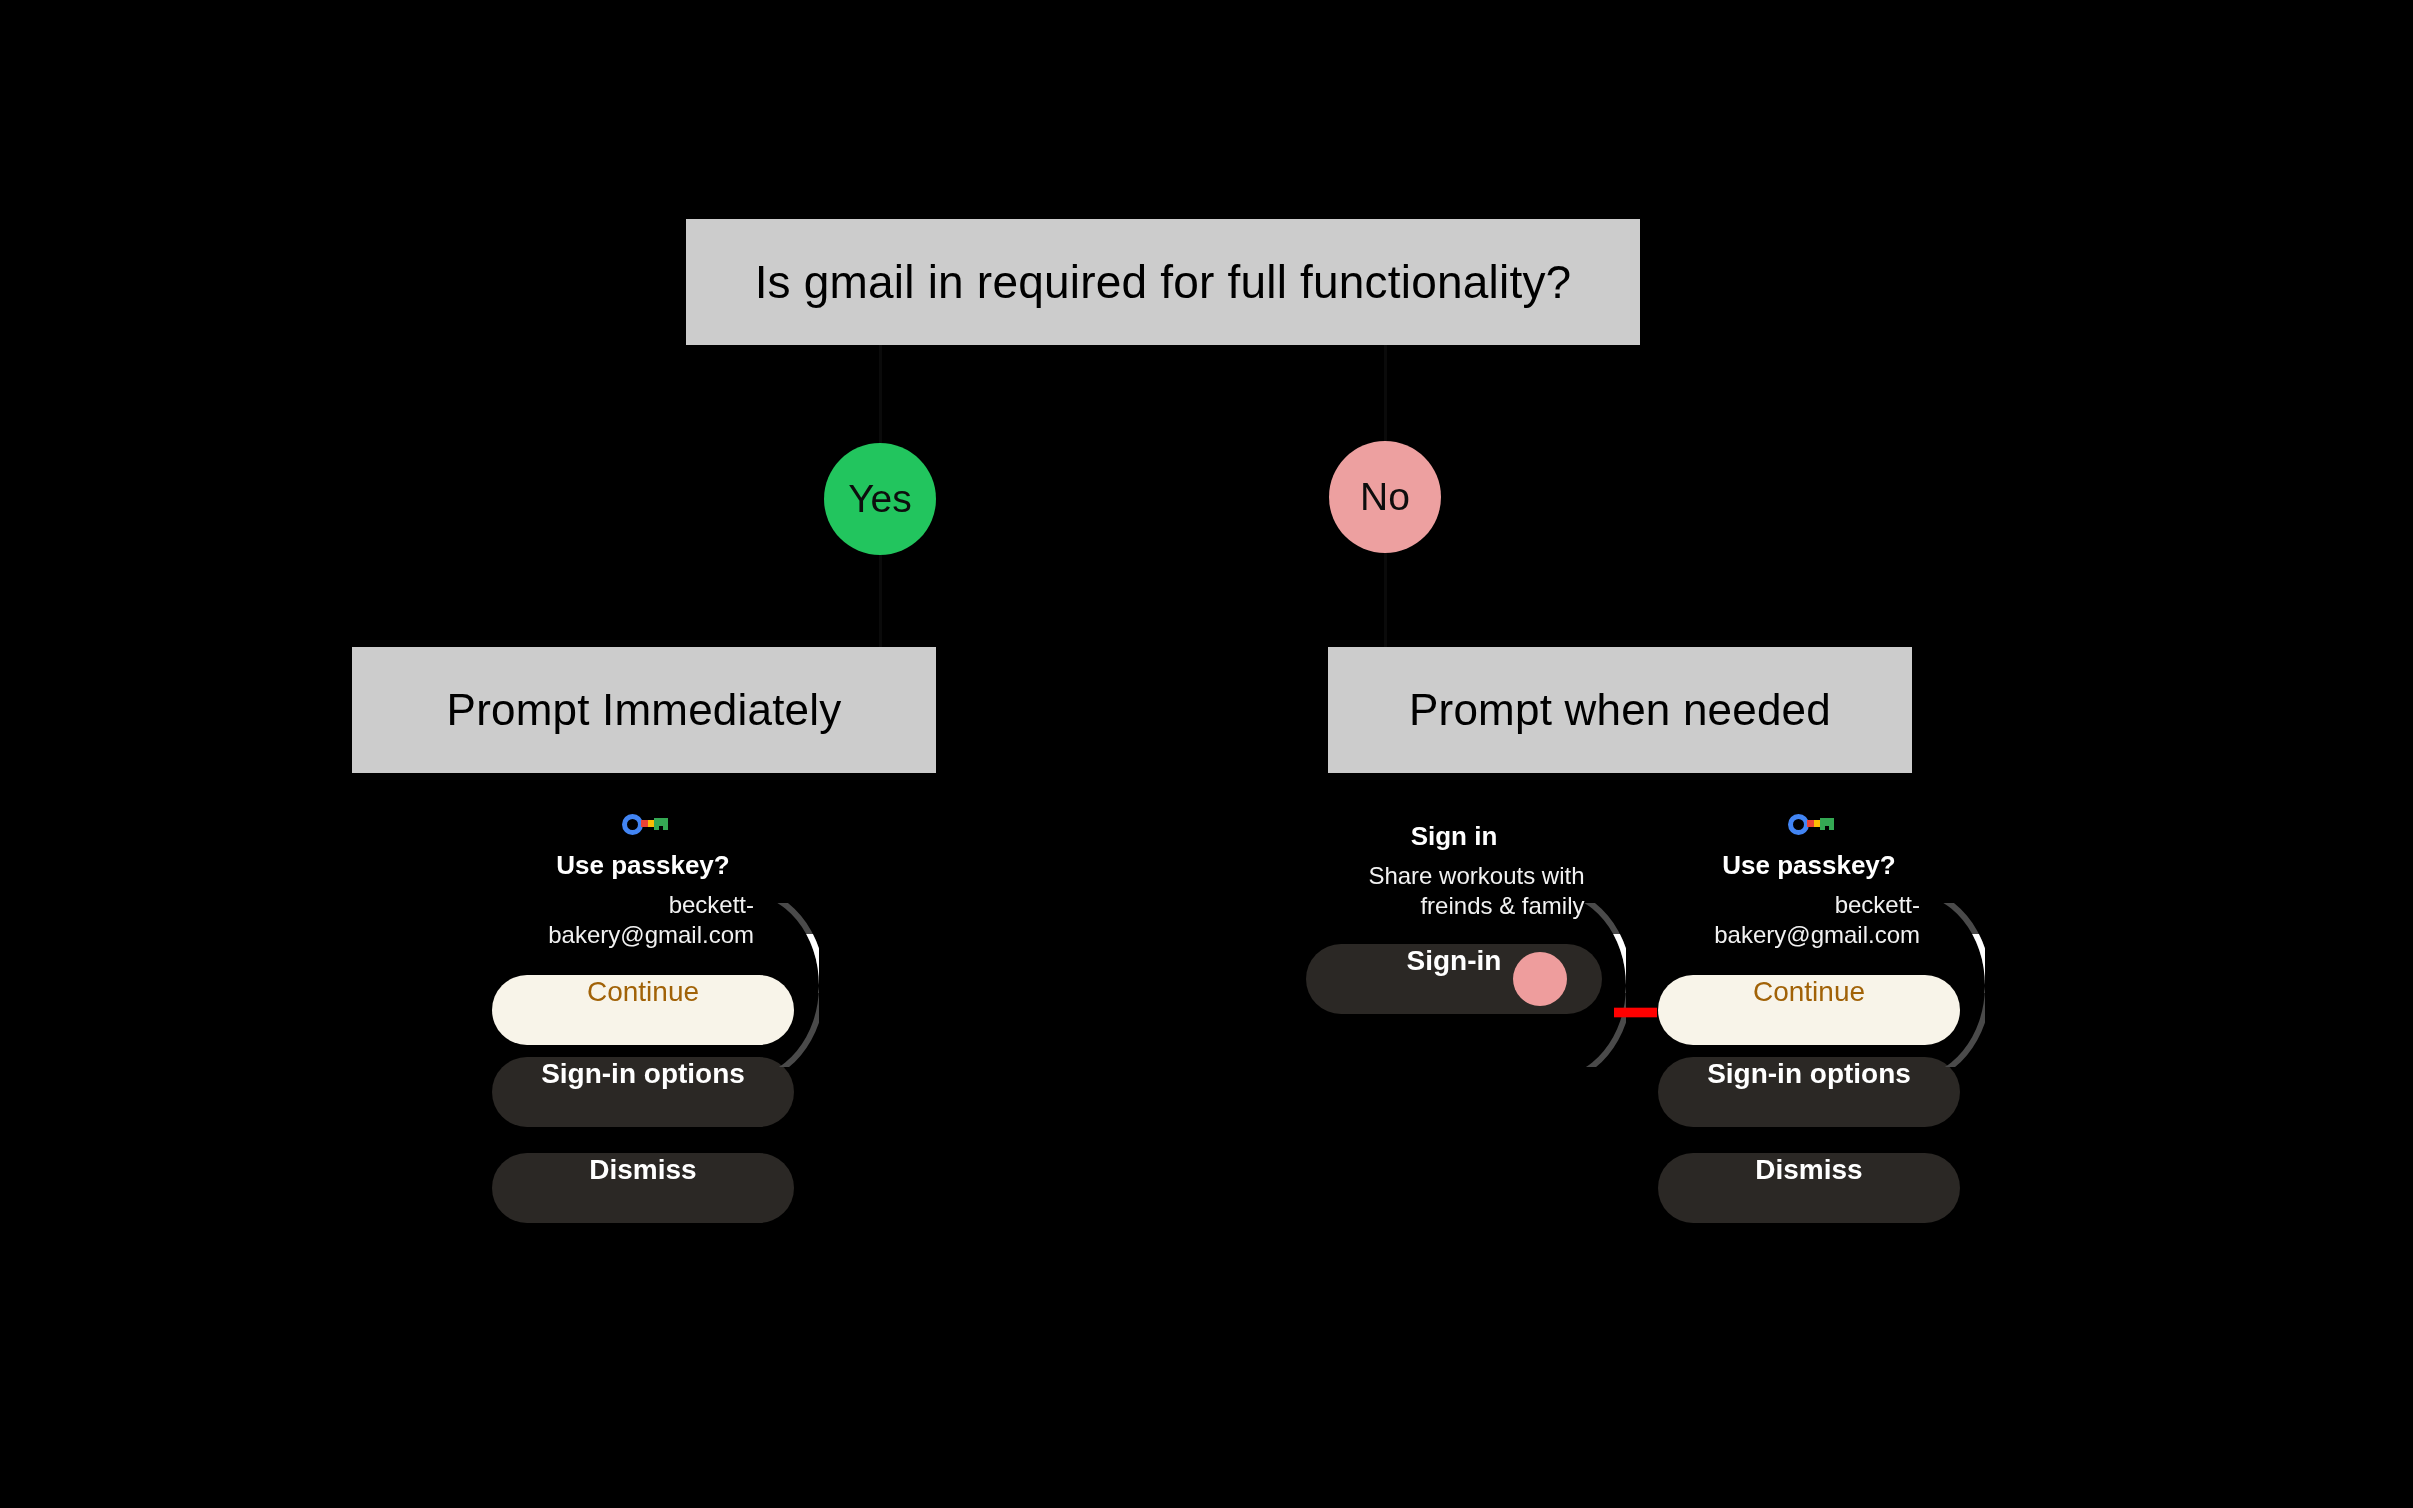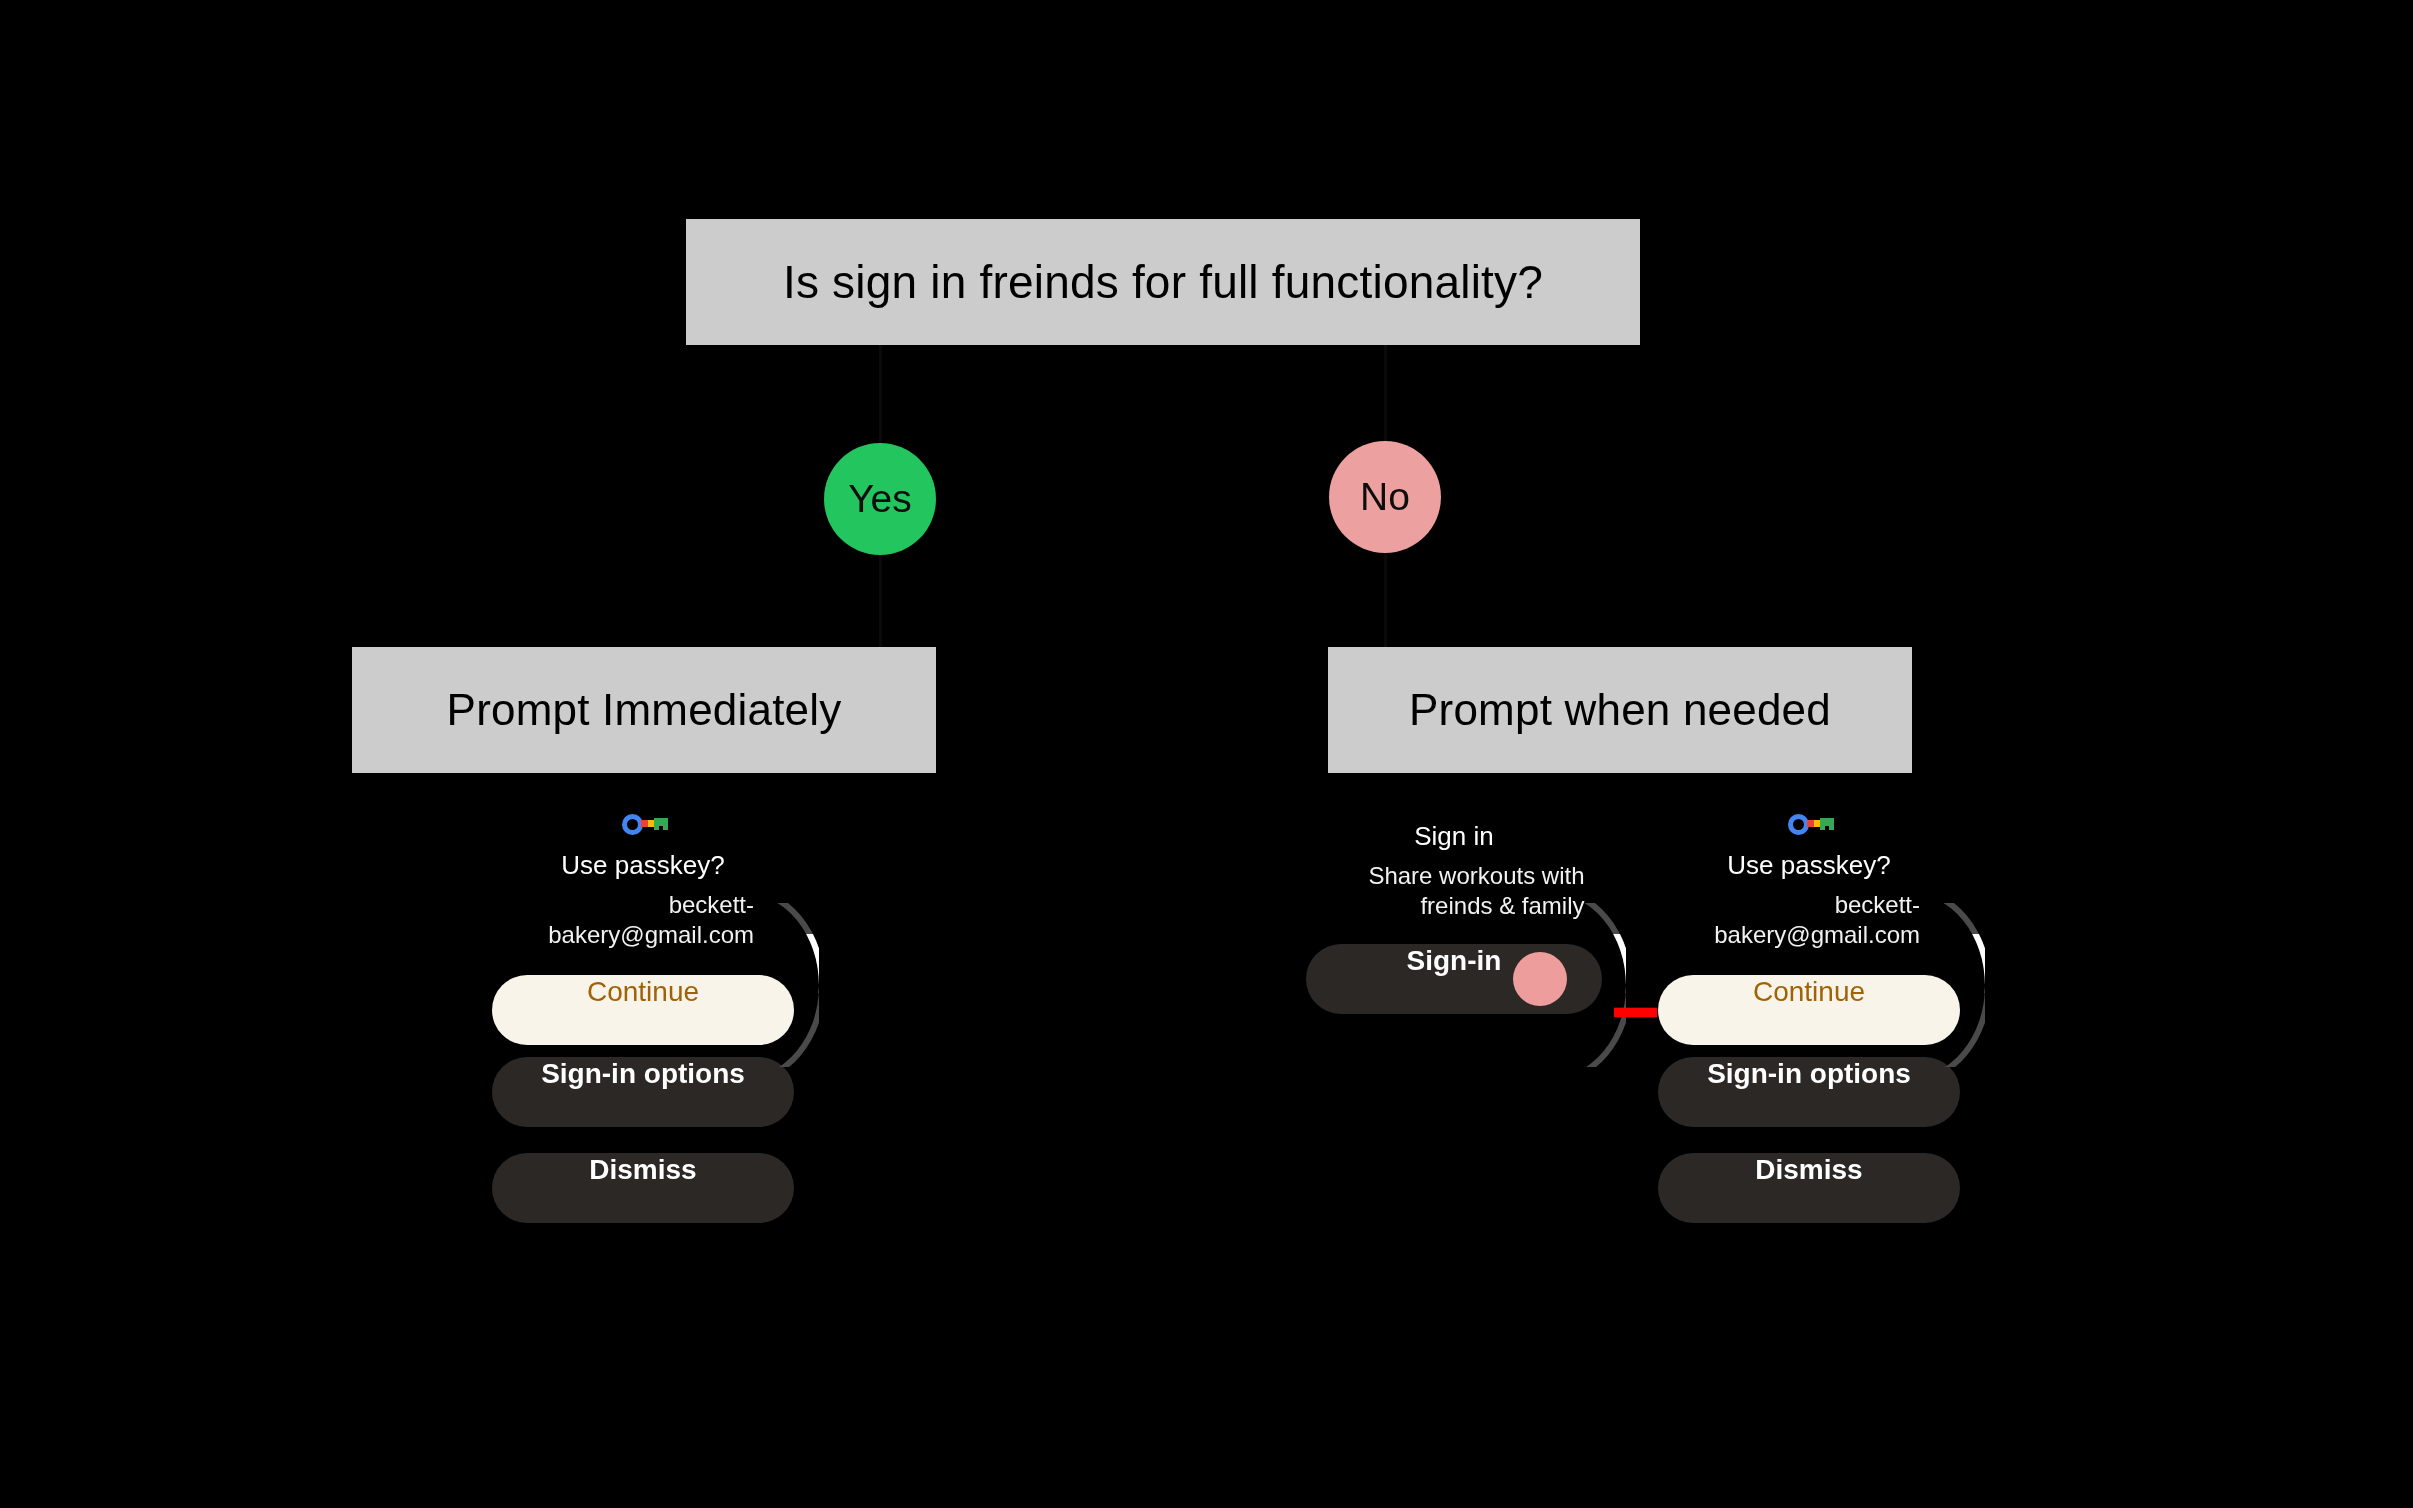"Is sign in freinds for" div.flow-box { text: sign in freinds -> gmail in required }
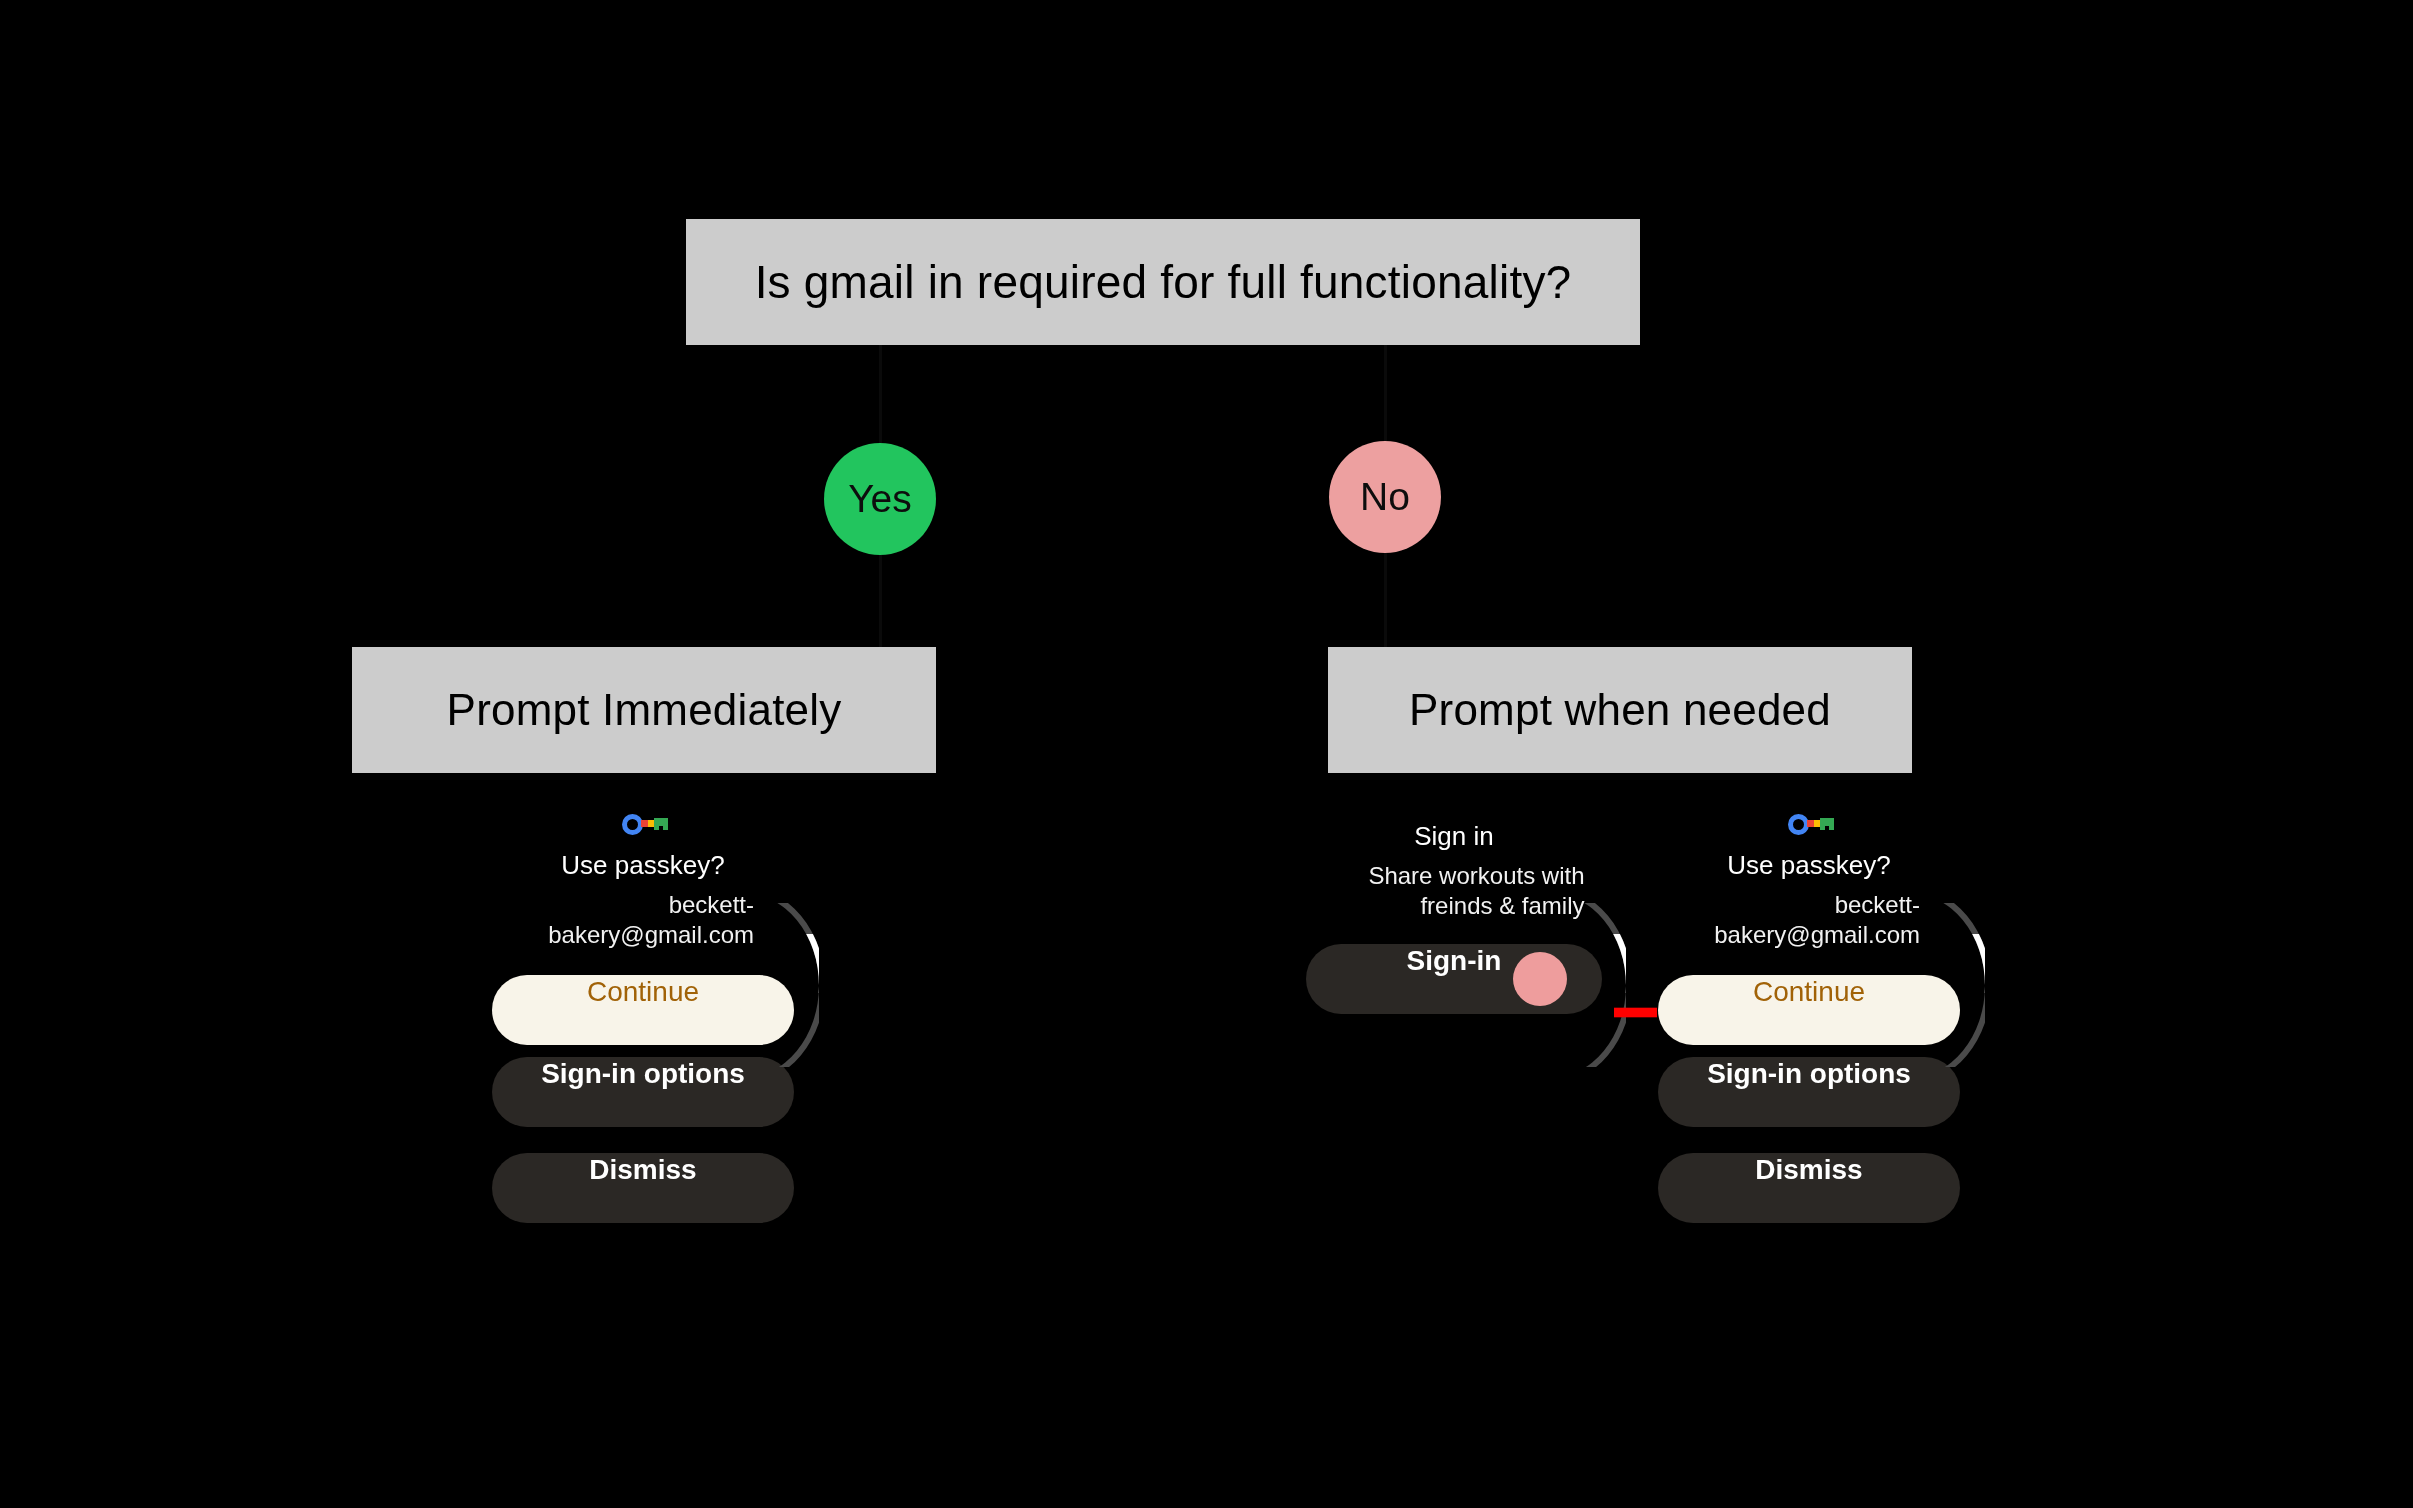"Sign in" .card-title { font-weight: 400 -> 700 }
